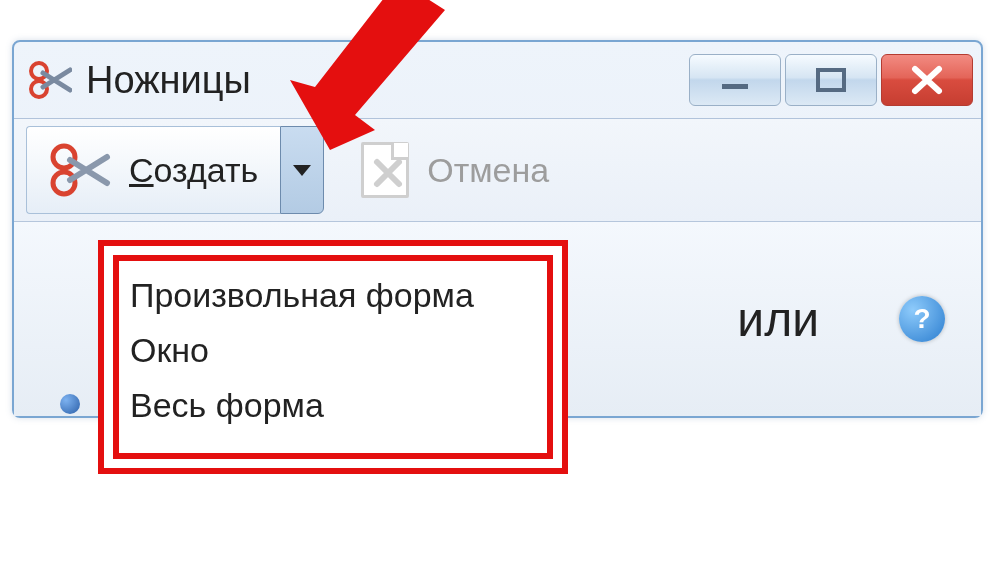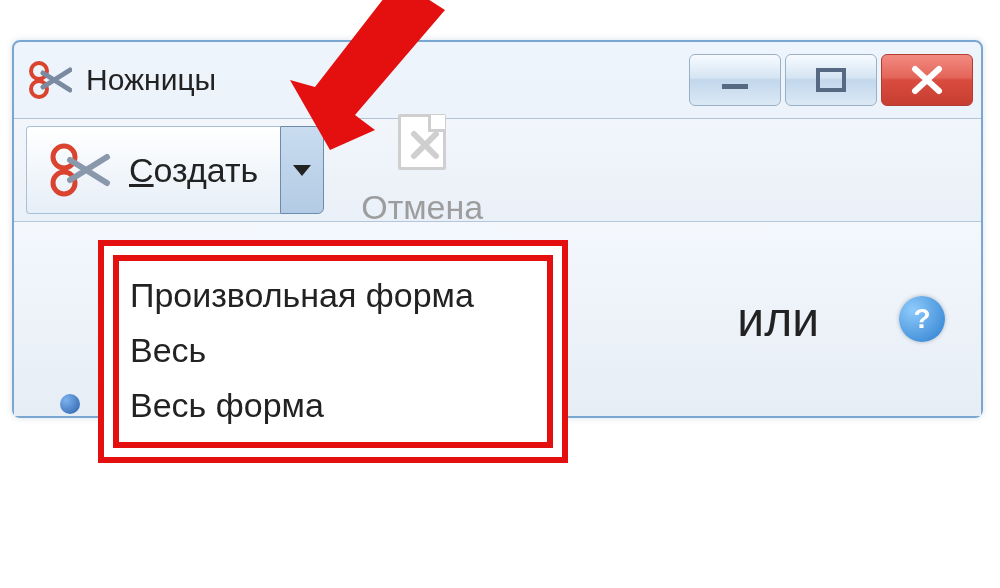"Ножницы" .title-text { font-size: 30px -> 38px }
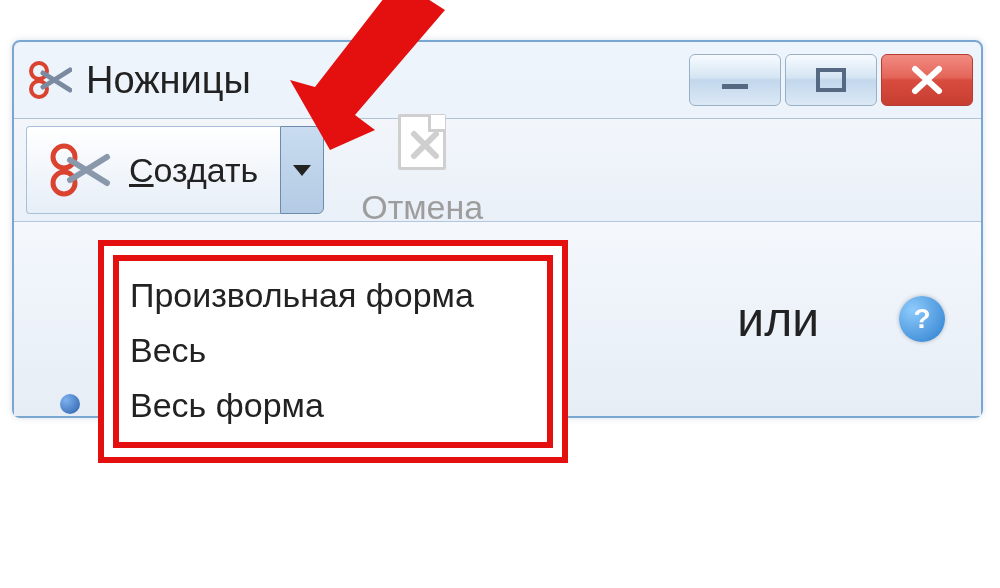"Отмена" .btn-disabled { flex-direction: column -> none }
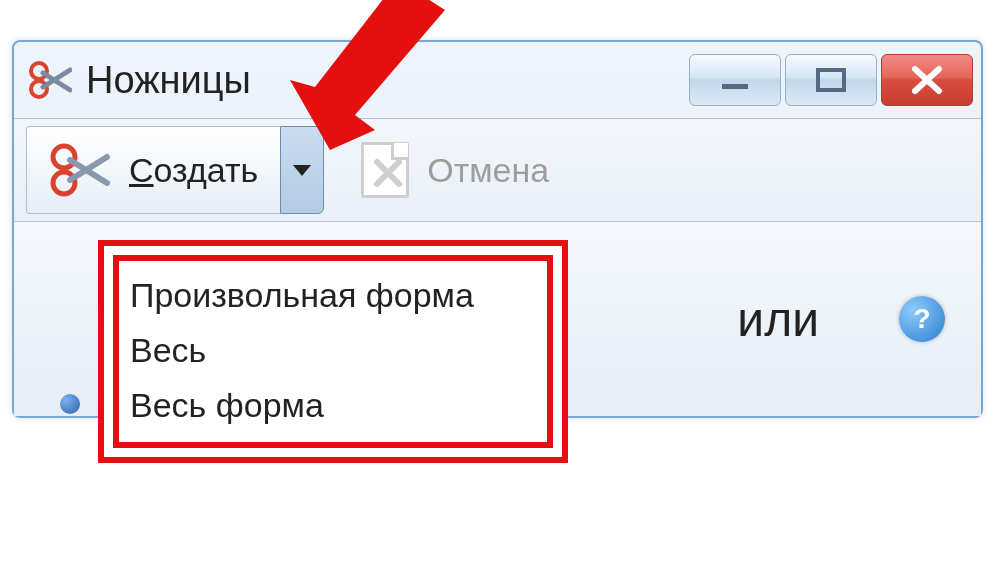"Произвольная форма" .dropdown { padding: 22px 26px 24px -> 22px 26px 35px }
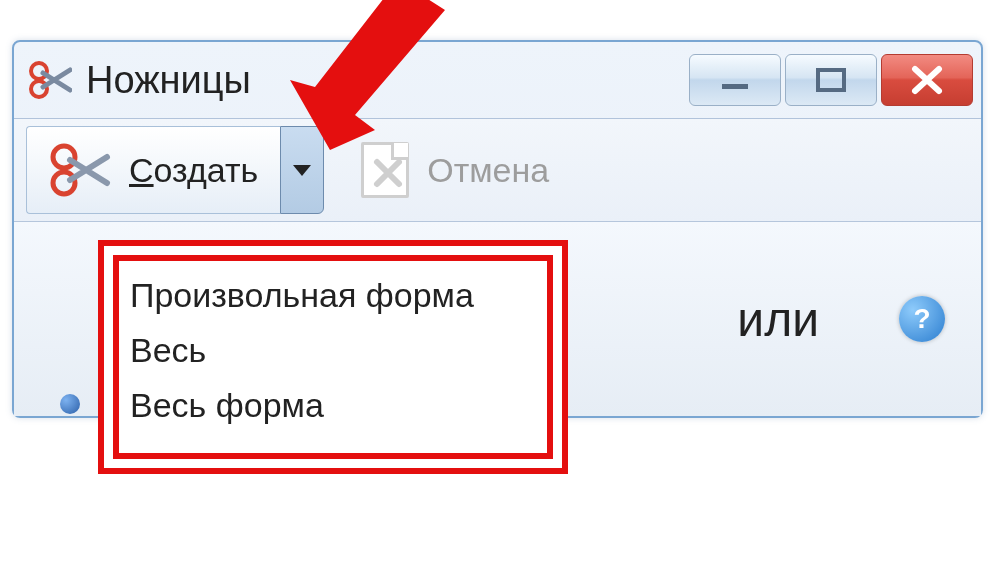"Весь" div.dropdown-item { text: Весь -> Окно }
